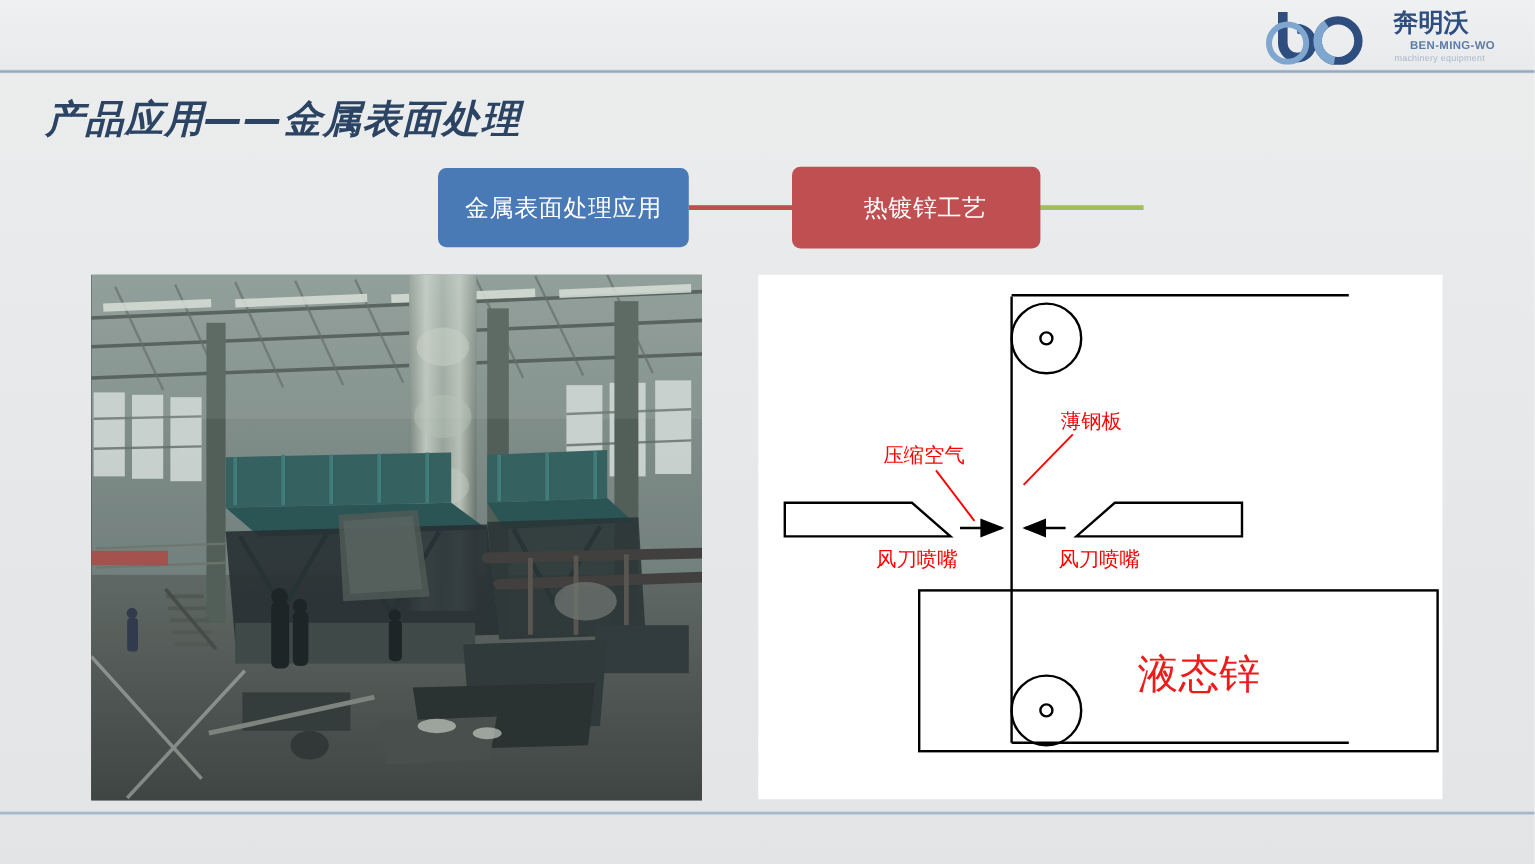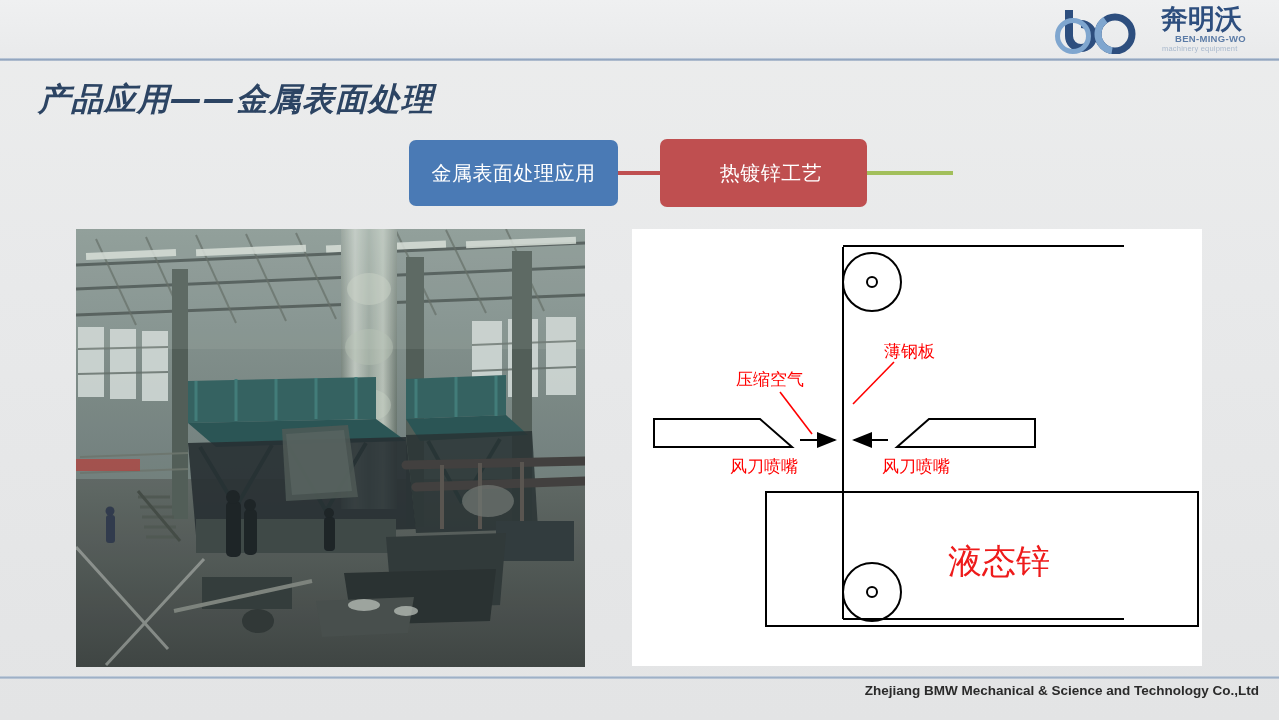"奔明沃" .logo-cn { font-size: 27px -> 21px }
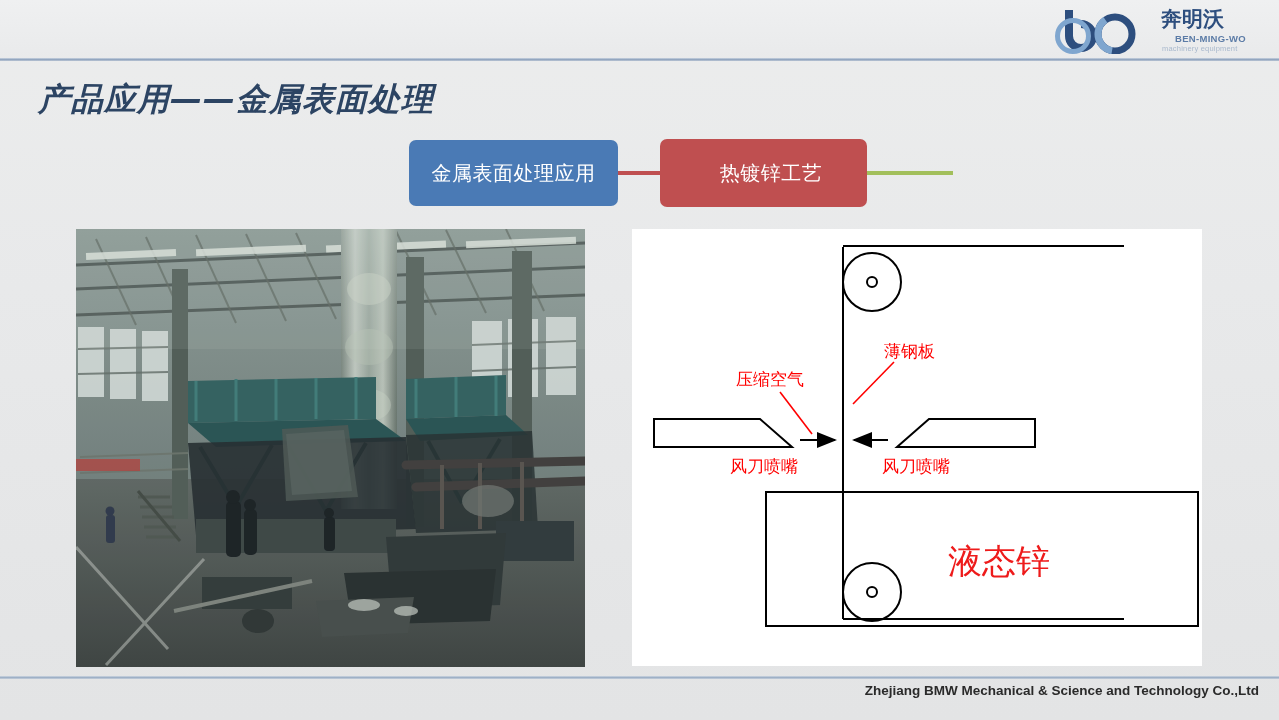"金属表面处理应用" div.flow-box { margin-left: 44px -> none }
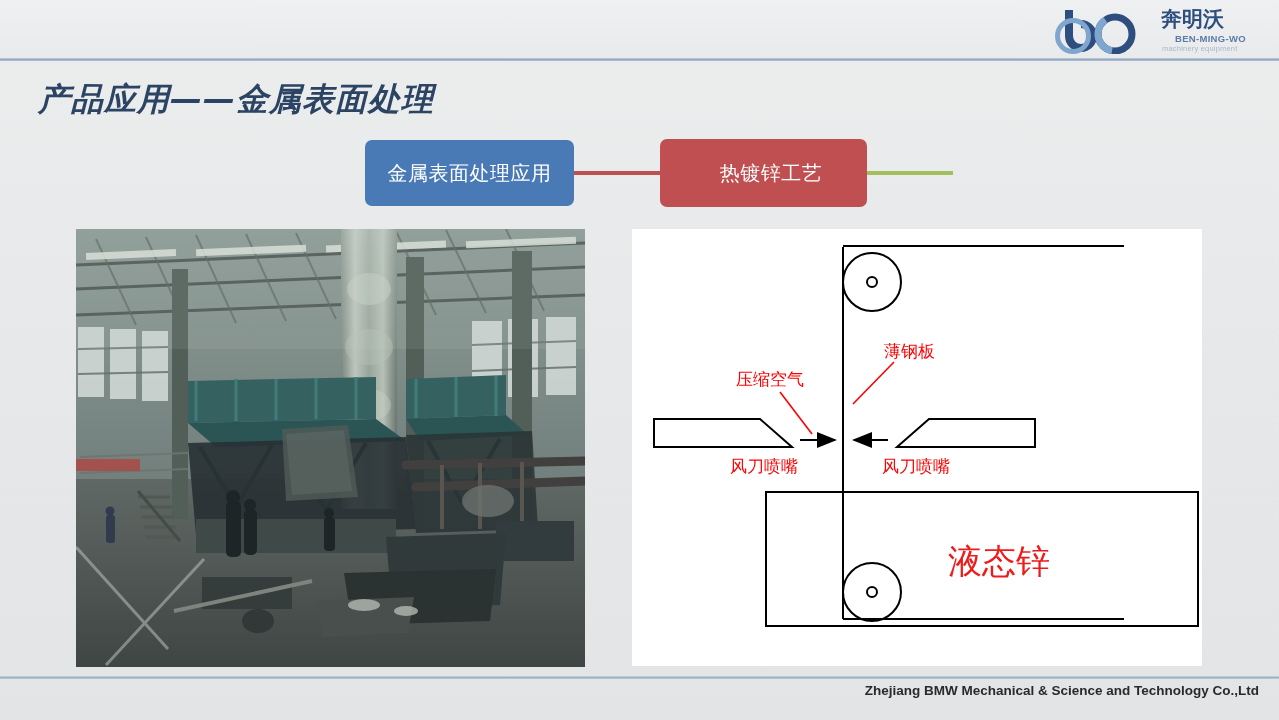"Zhejiang BMW Mechanical & Science" div { html: <div>Zhejiang BMW Mechanical &amp; Science and Technology Co.,Ltd</div> -> none }
